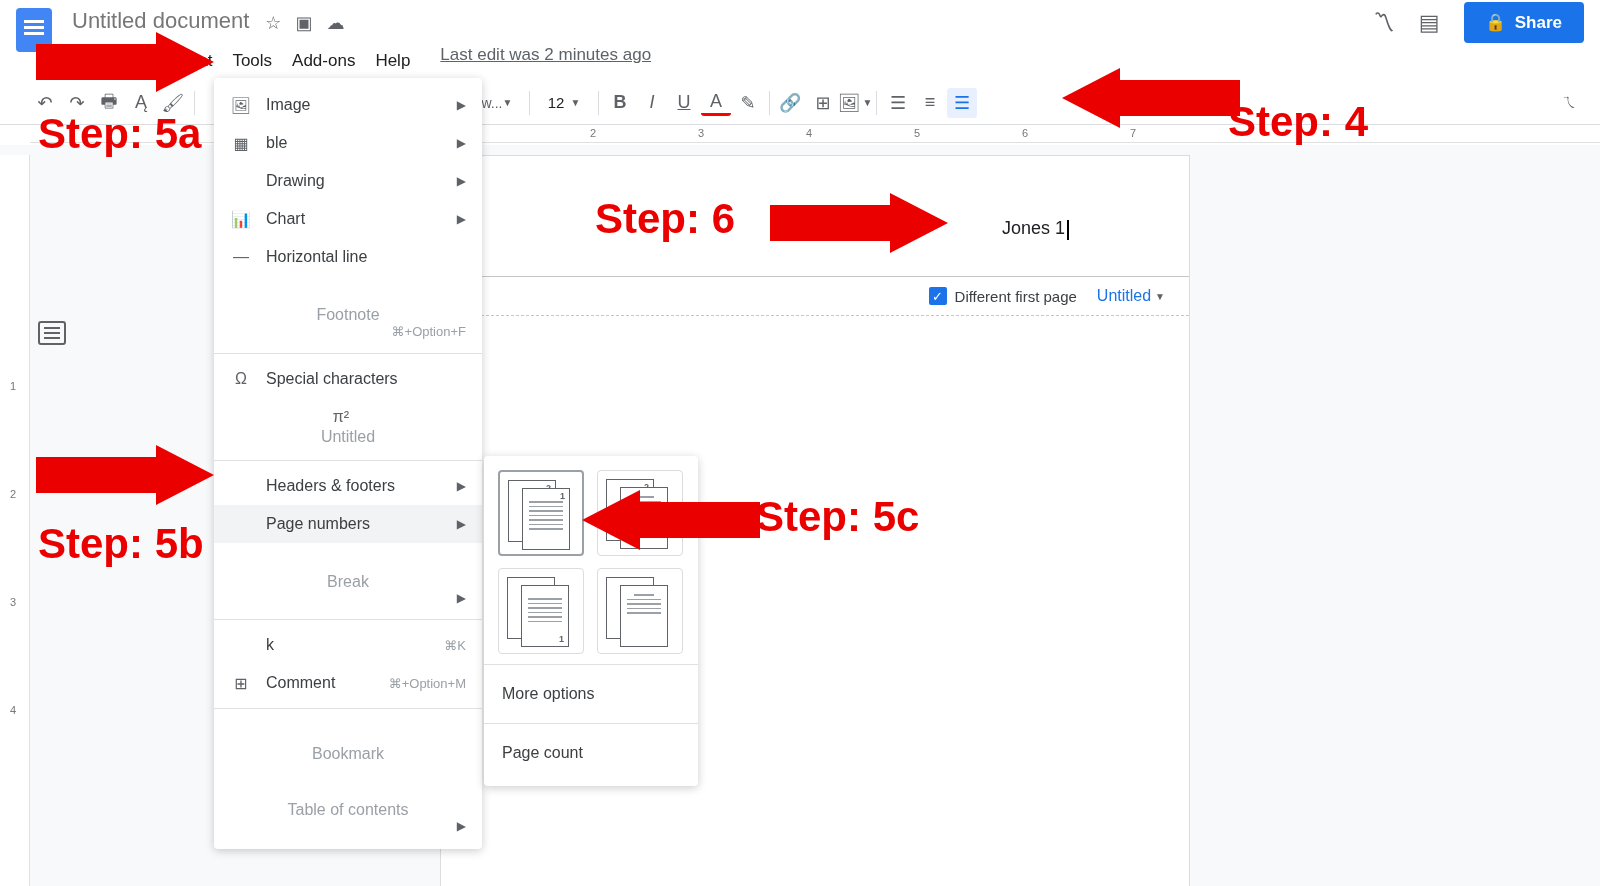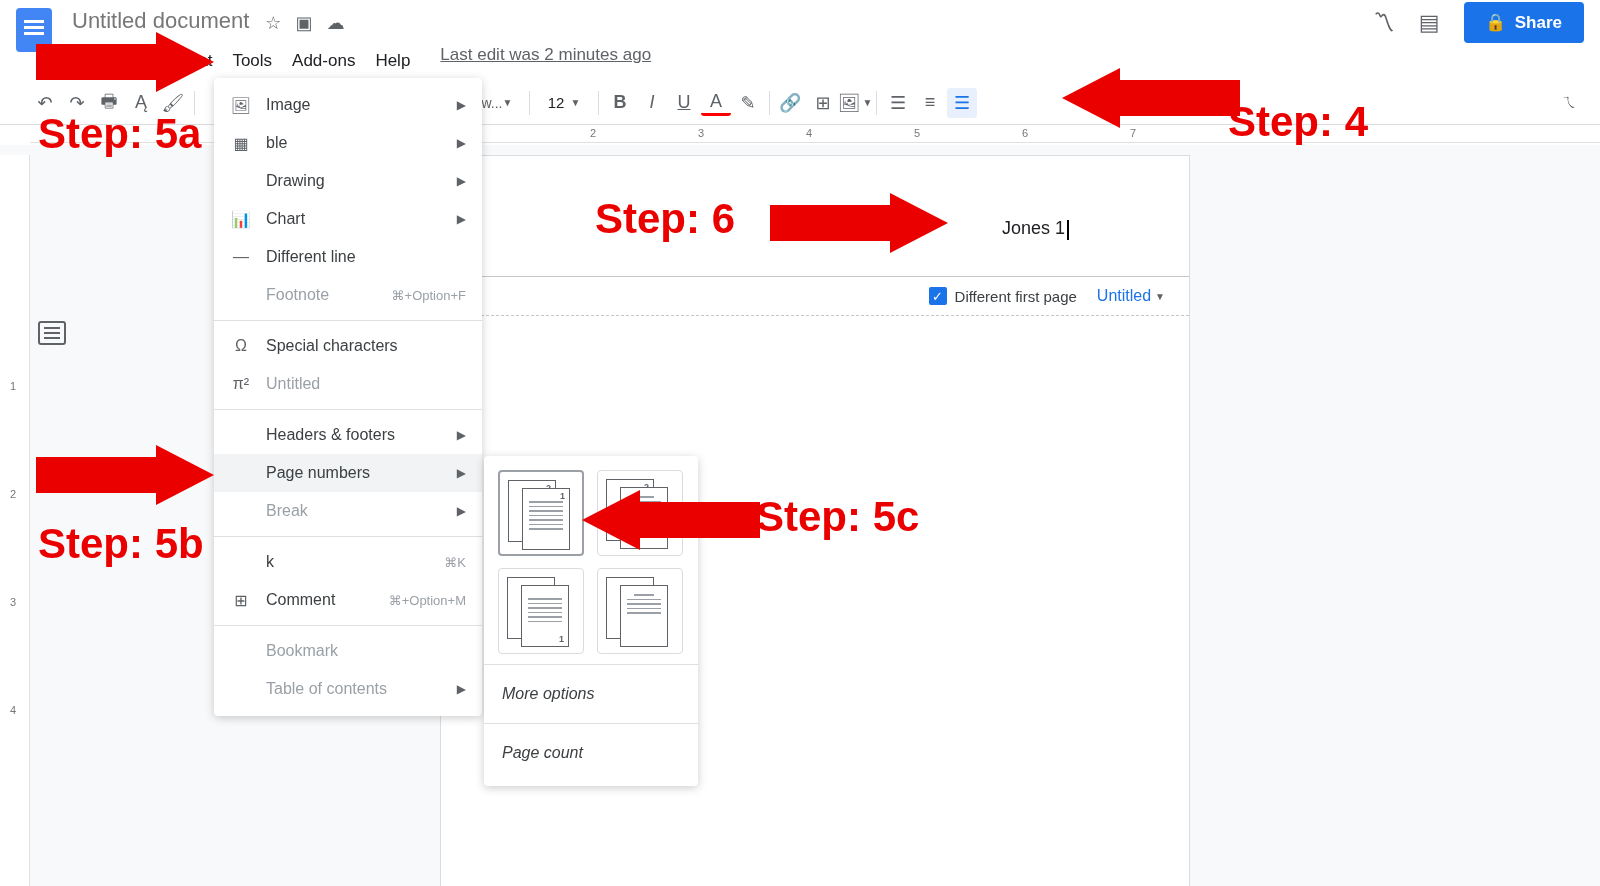"Different line" span { text: Different -> Horizontal }
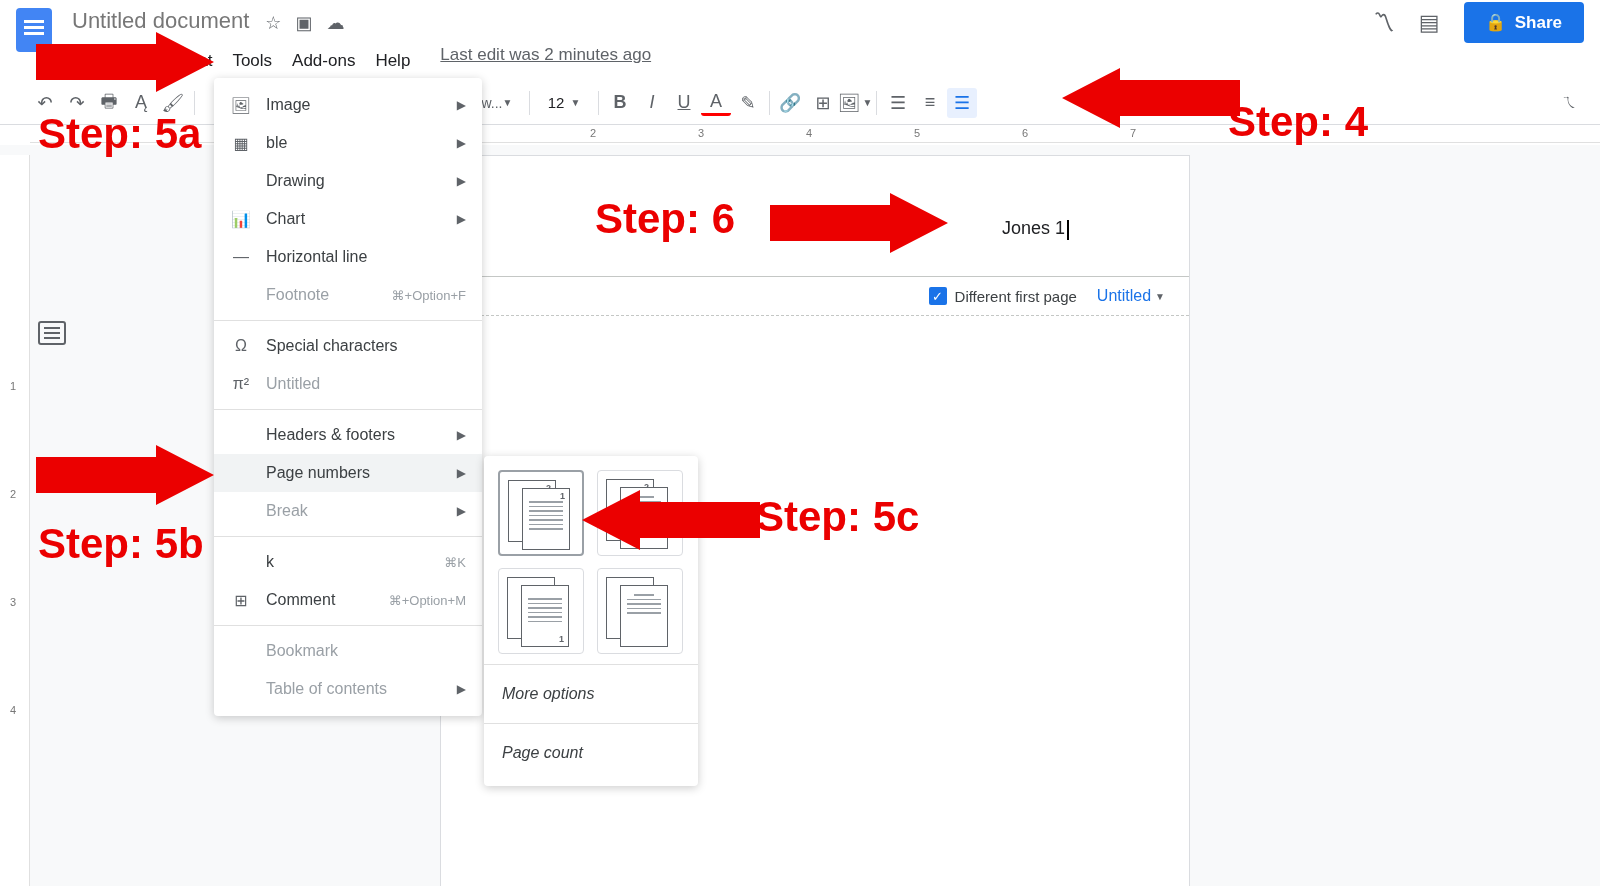"Footnote" .dd-item.disabled { flex-direction: none -> column }
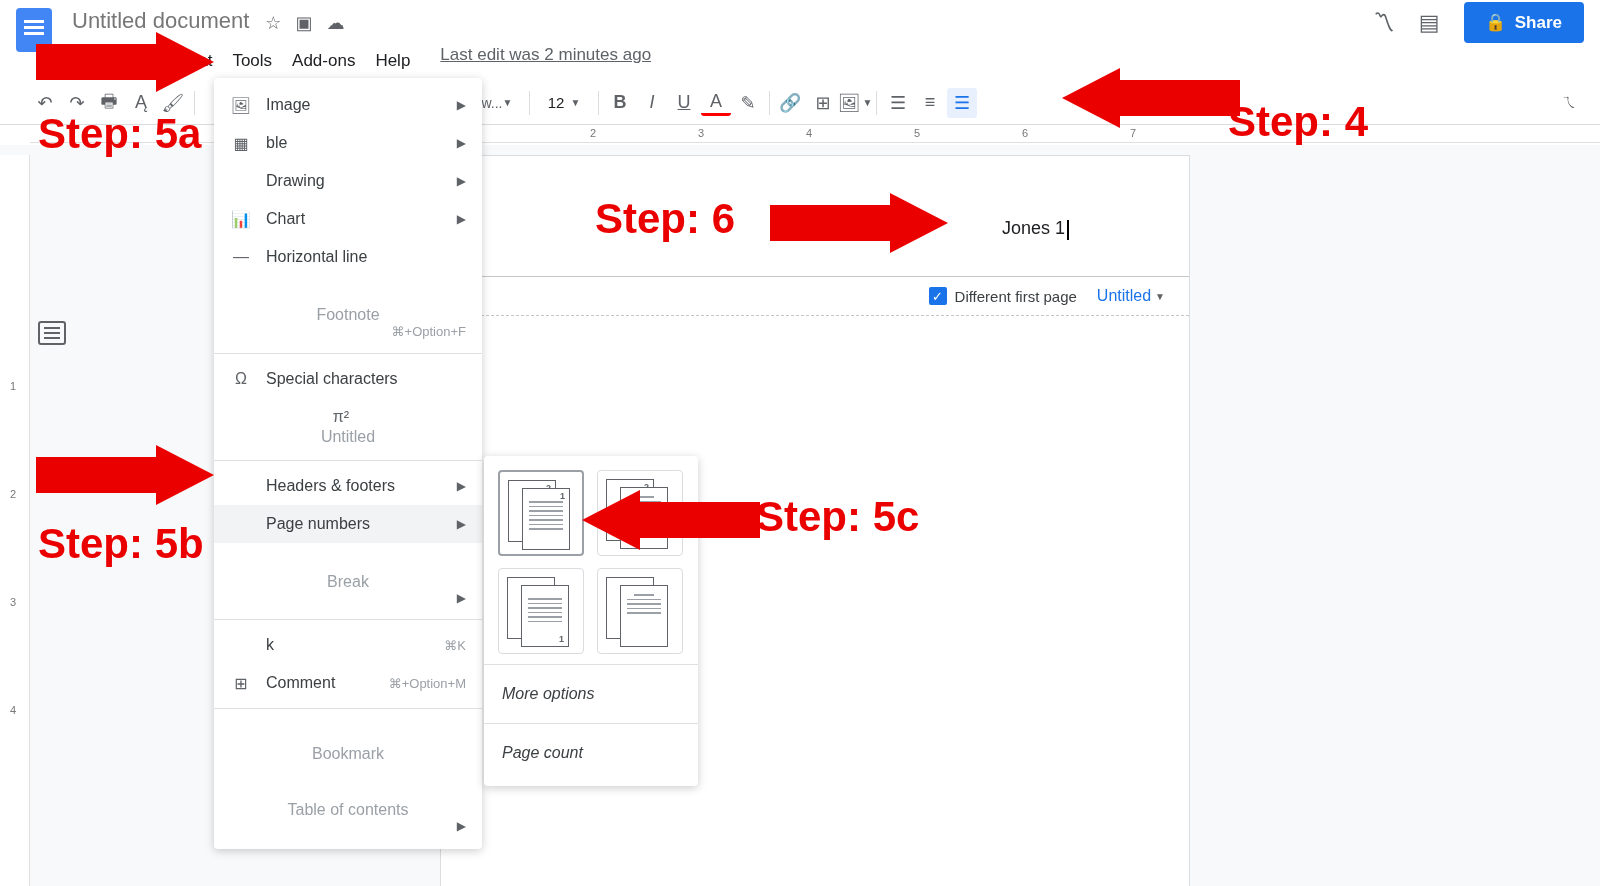"More options" .sub-item { font-style: italic -> none }
